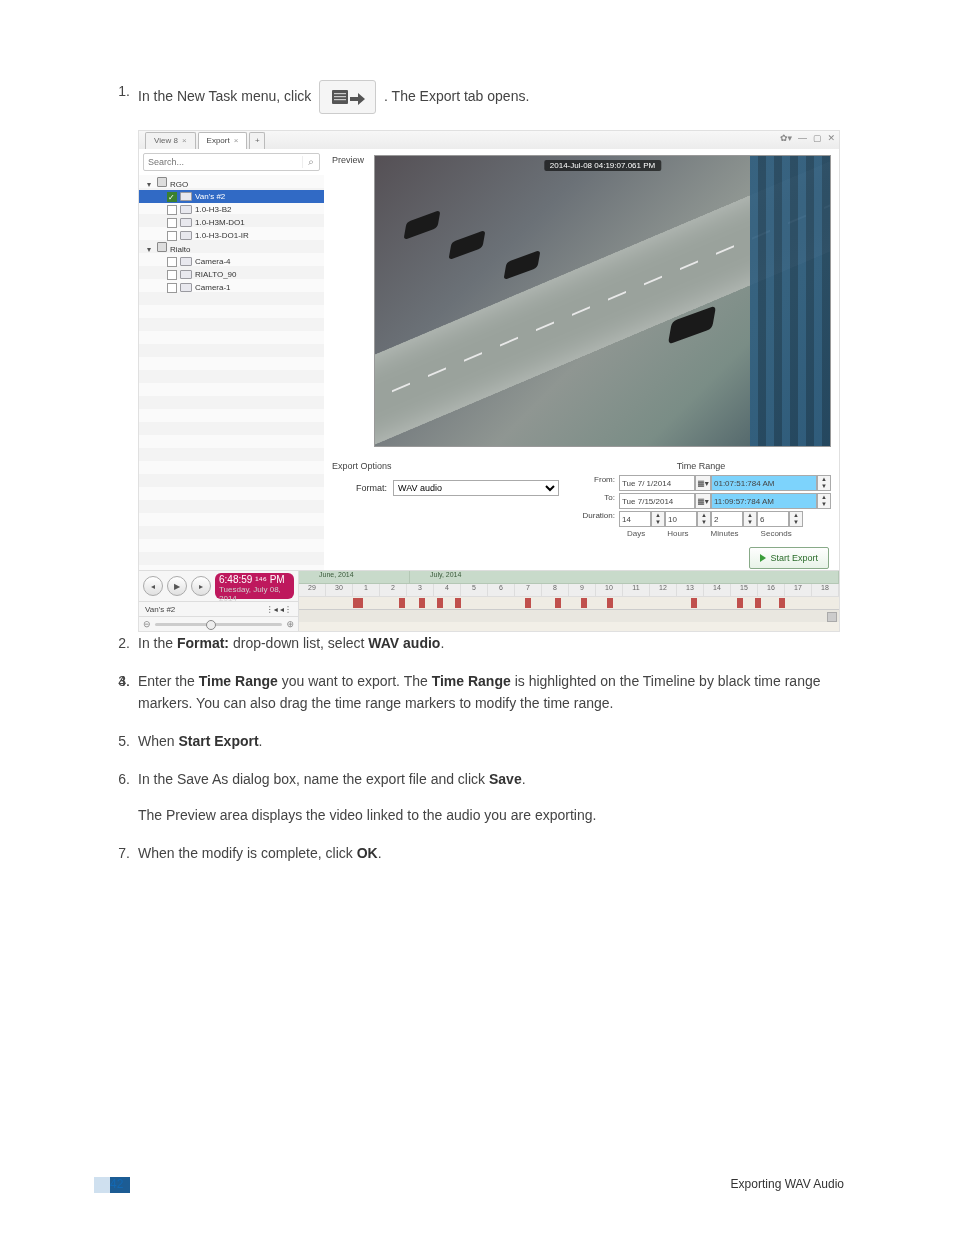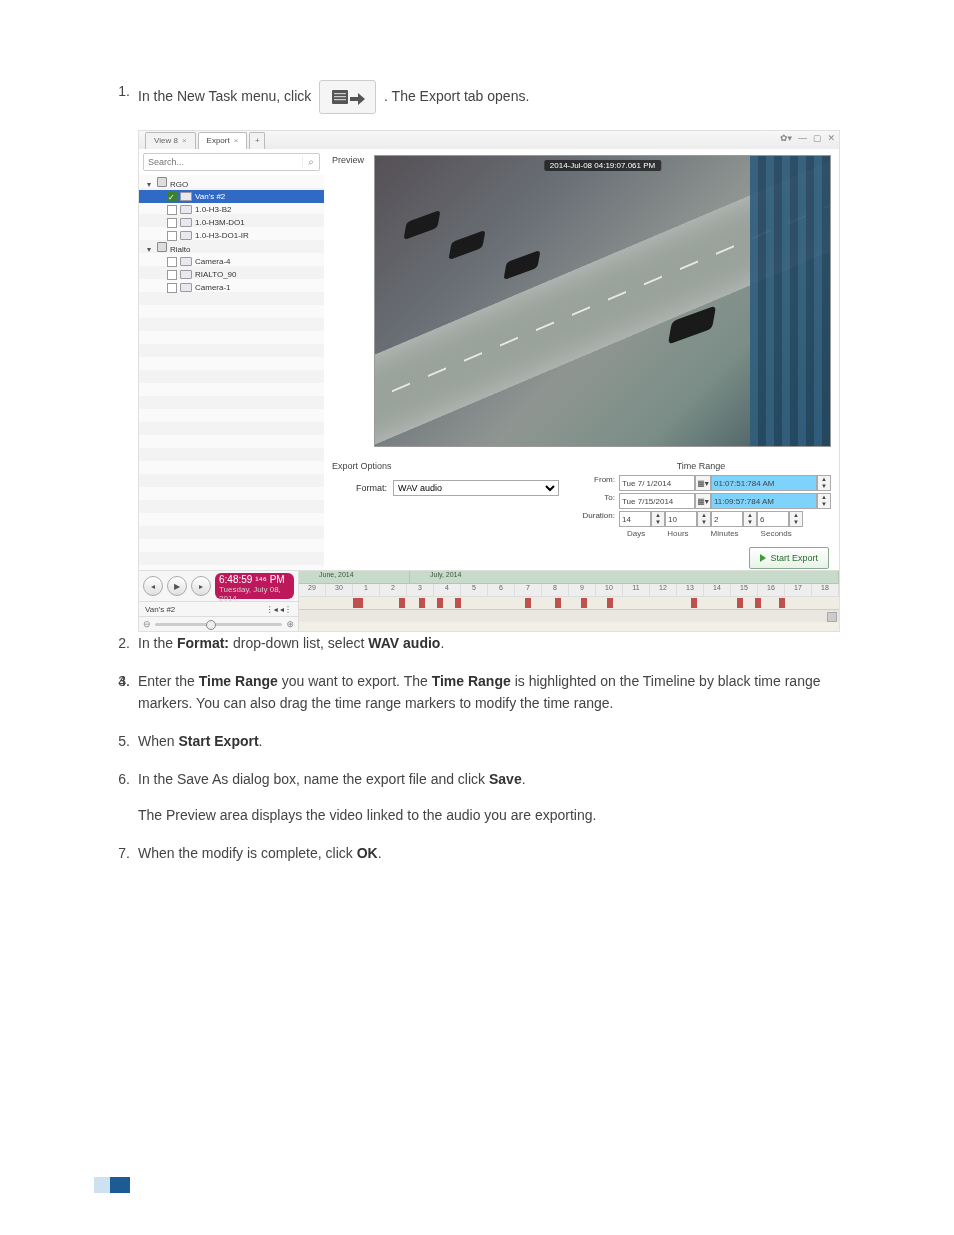"42" div.pagefoot { html: none -> <div> <span>42</span> <span>Exporting WAV Audio</span> </div> }
